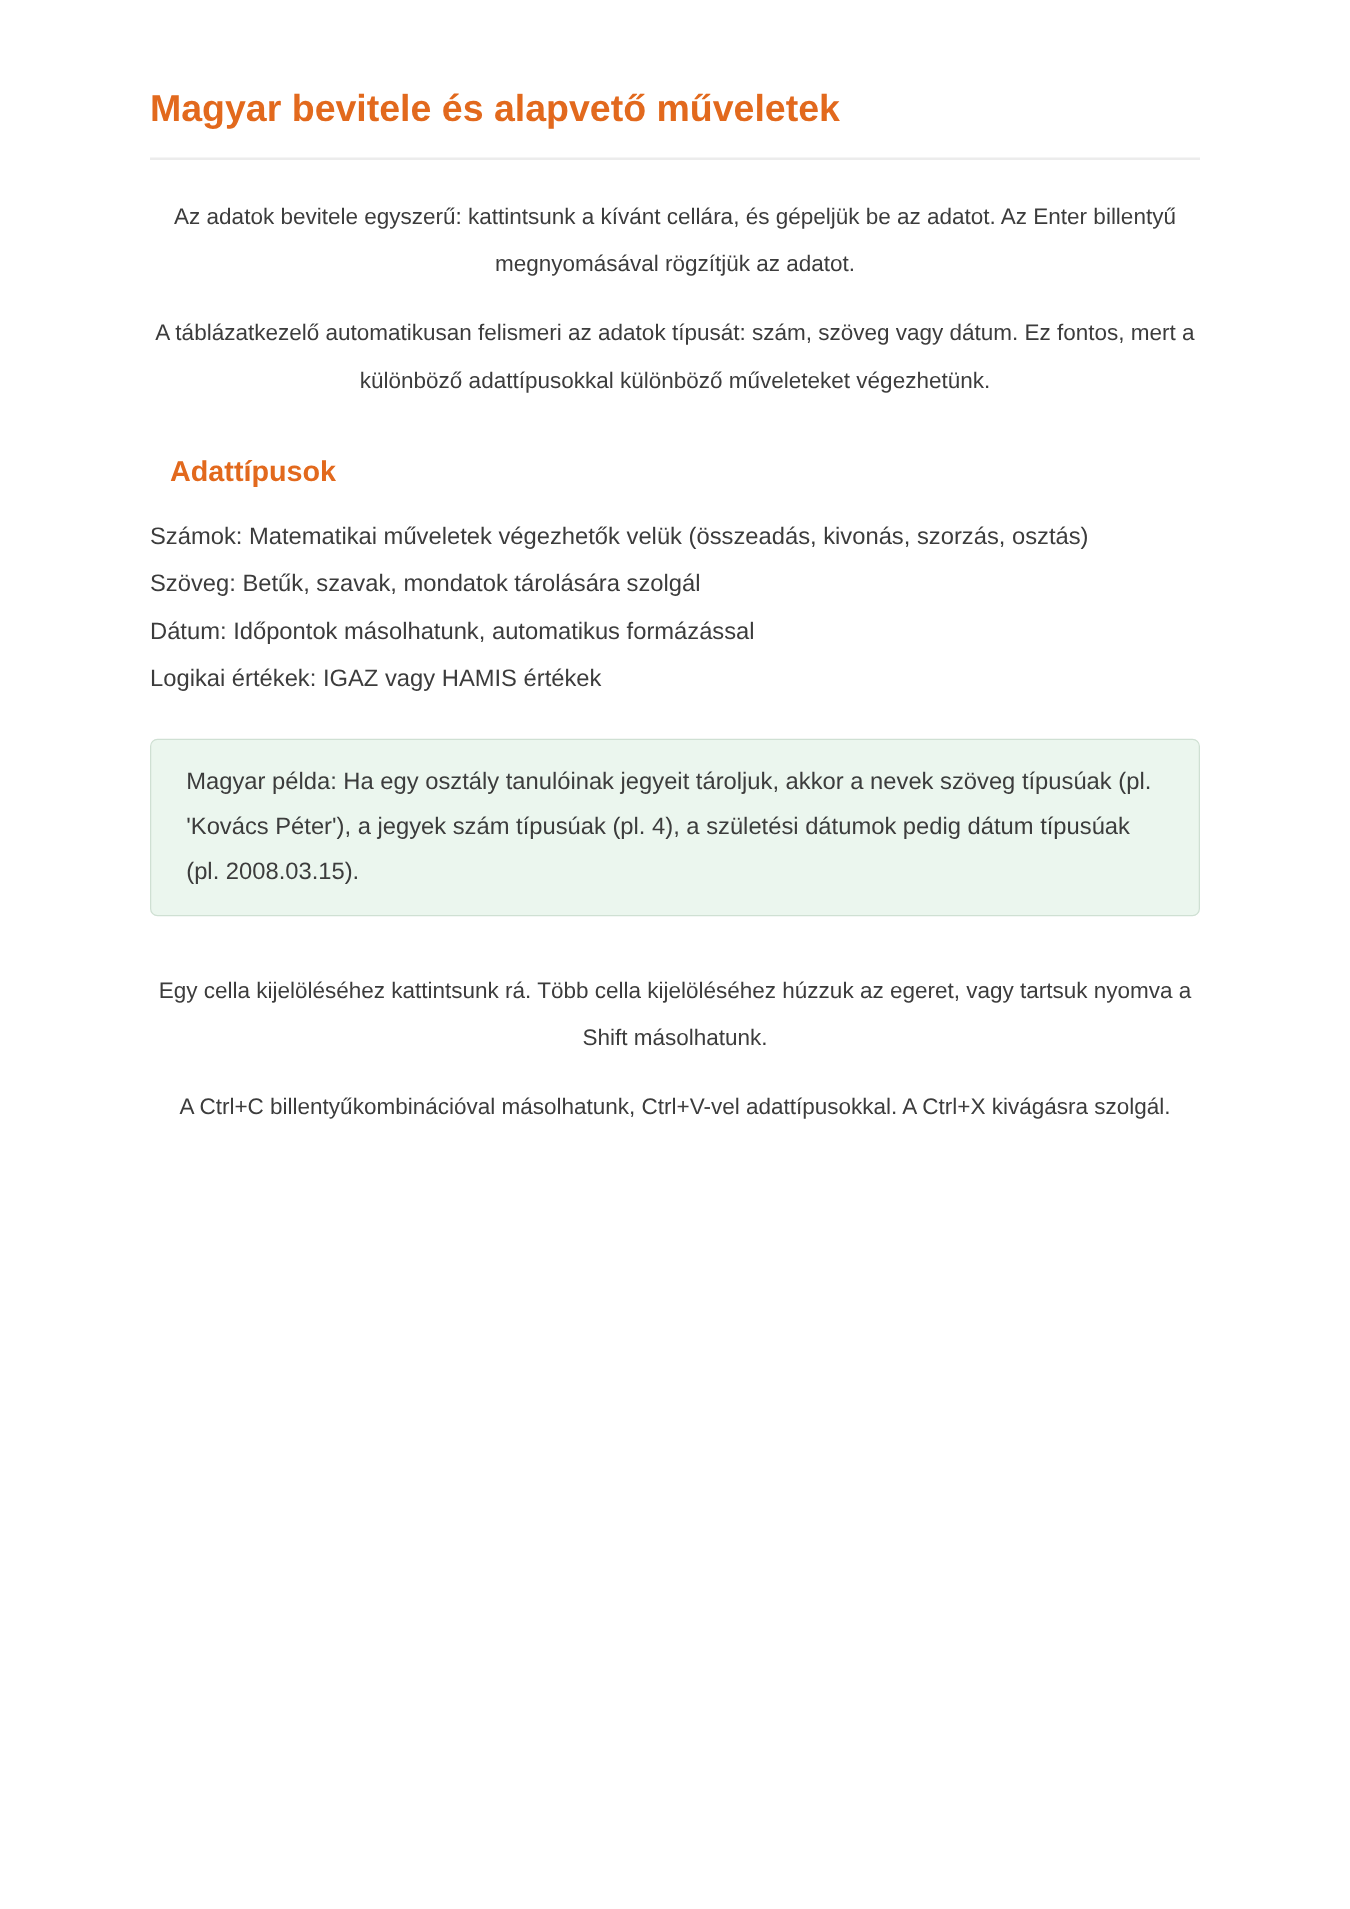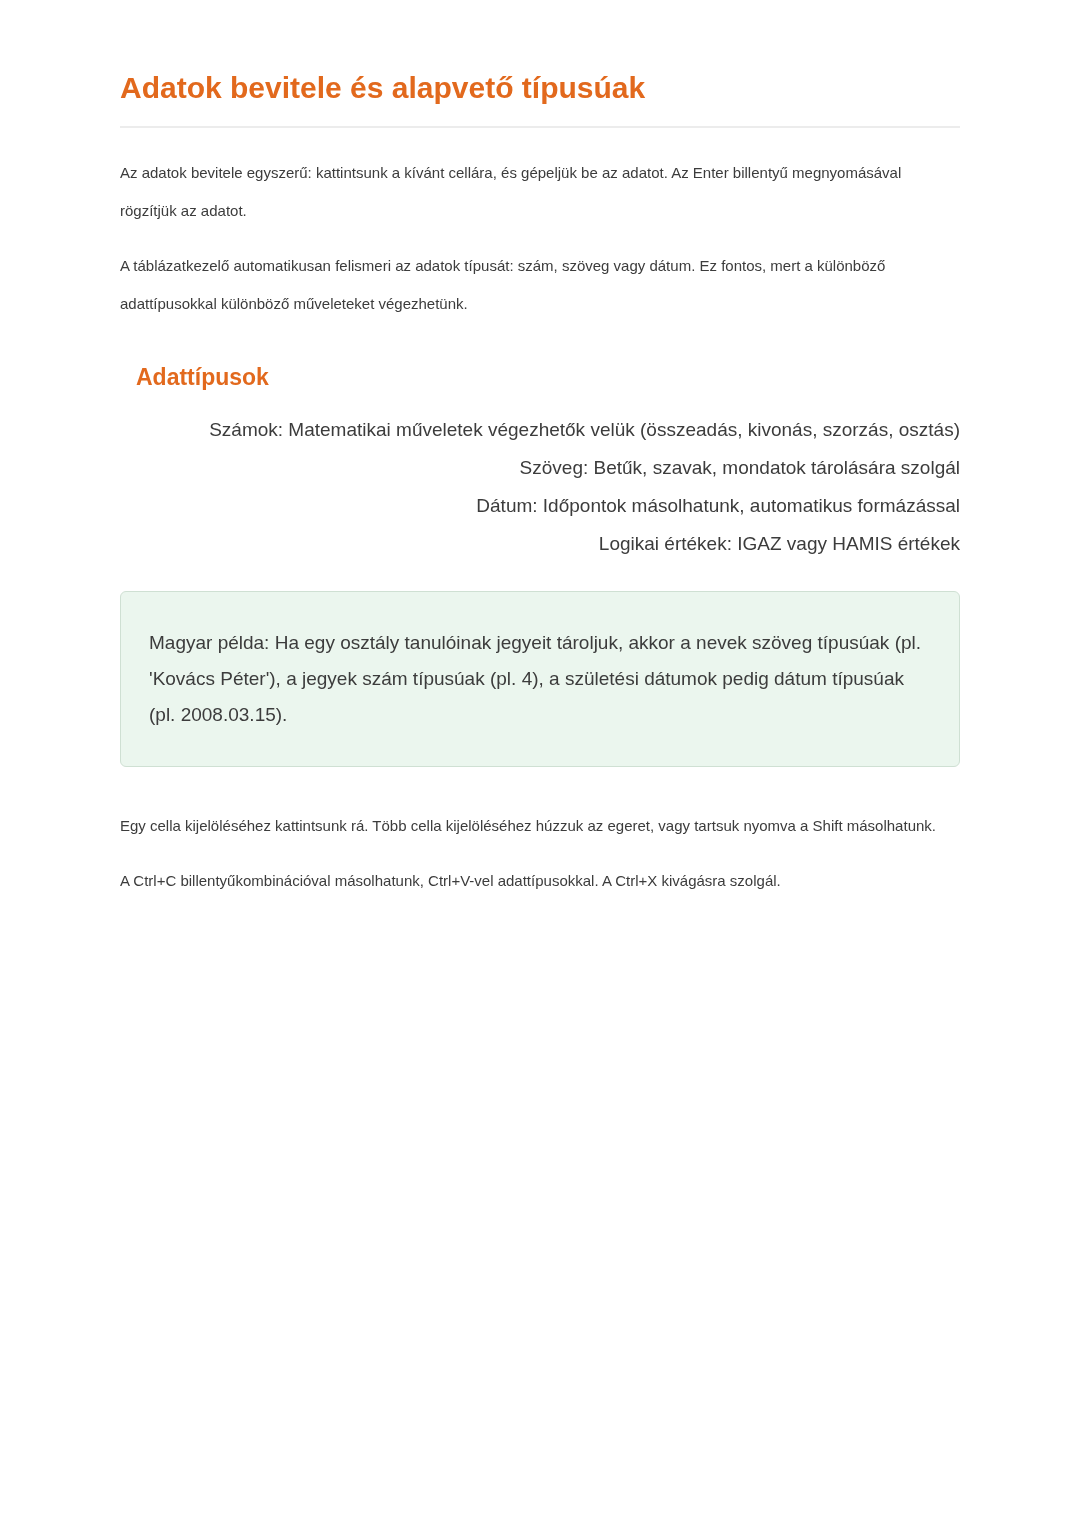"Adatok bevitele és alapvető típusúak" h1.page-title { text: Adatok bevitele és alapvető típusúak -> Magyar bevitele és alapvető műveletek }
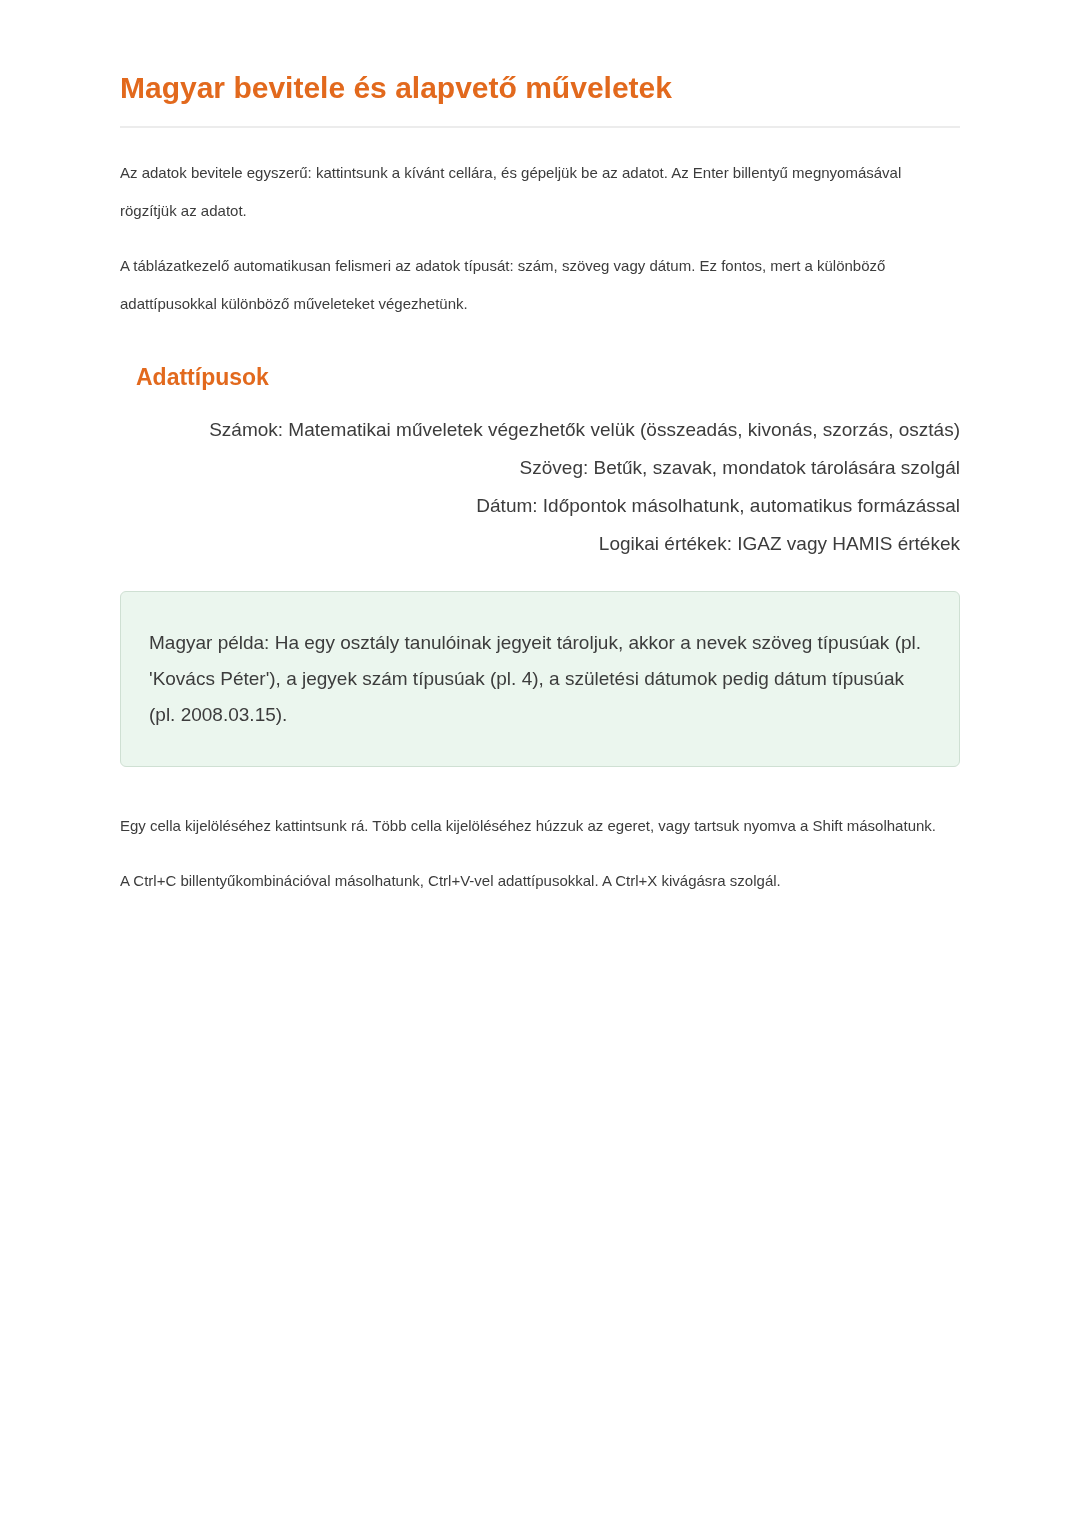"Az adatok bevitele egyszerű: kattintsunk" p.body-text { font-size: 15px -> 18px; text-align: none -> center }
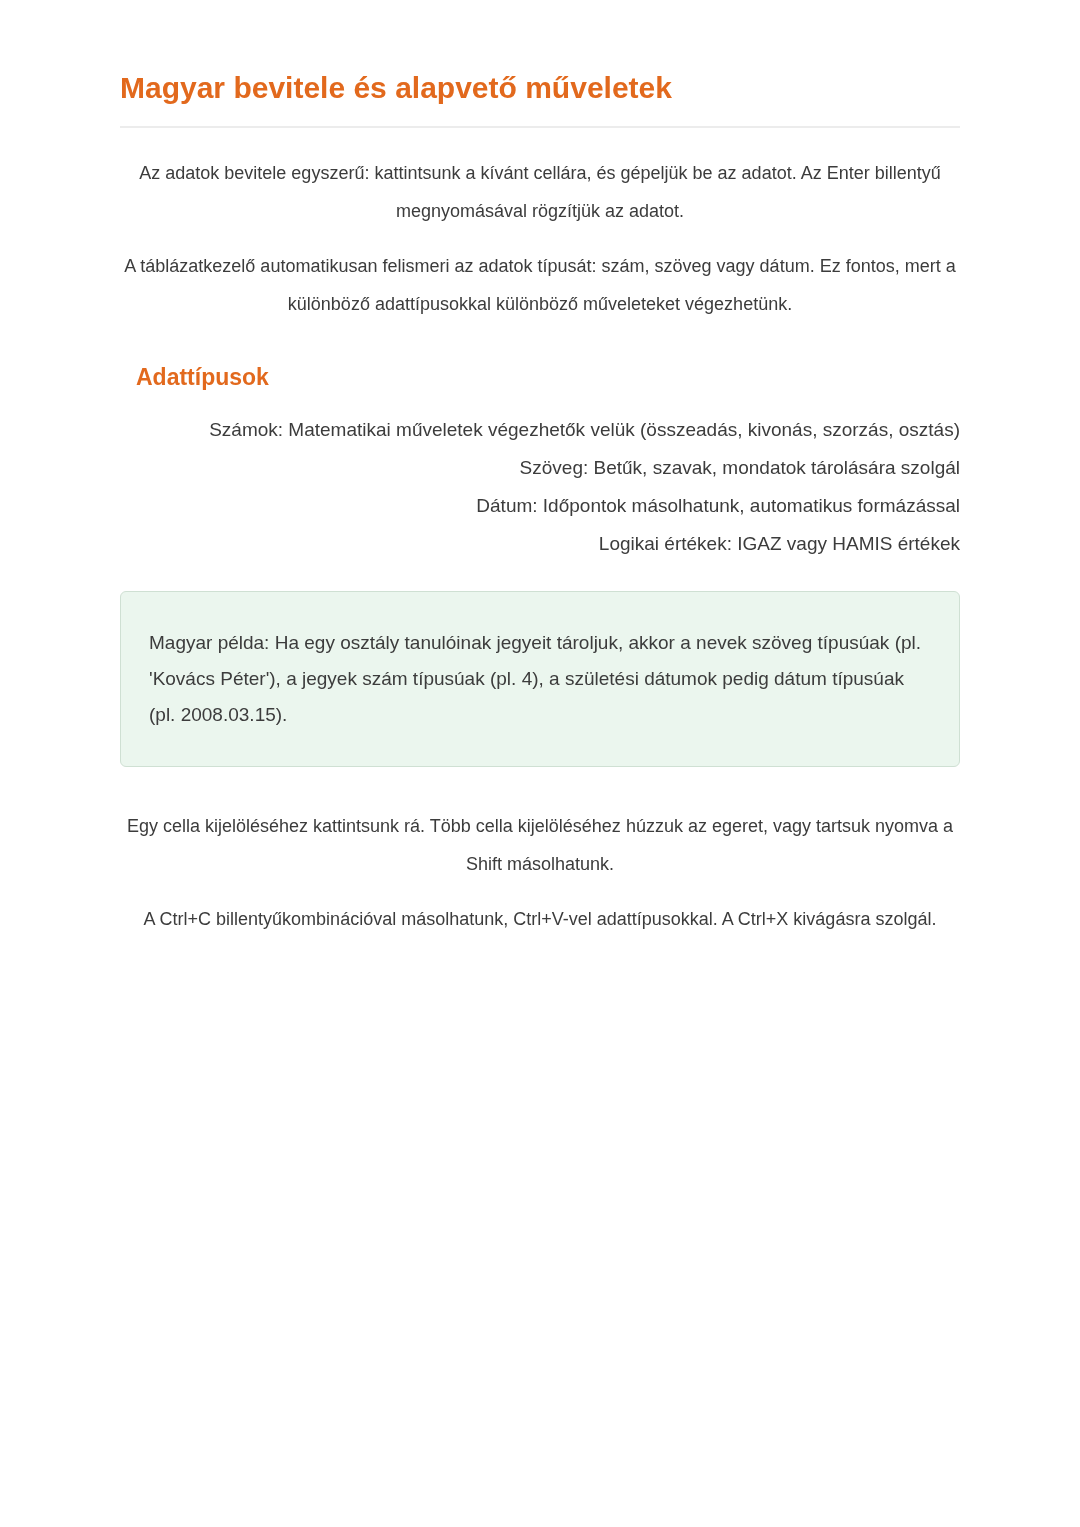"Számok: Matematikai műveletek végezhetők" .type-line { text-align: right -> none }
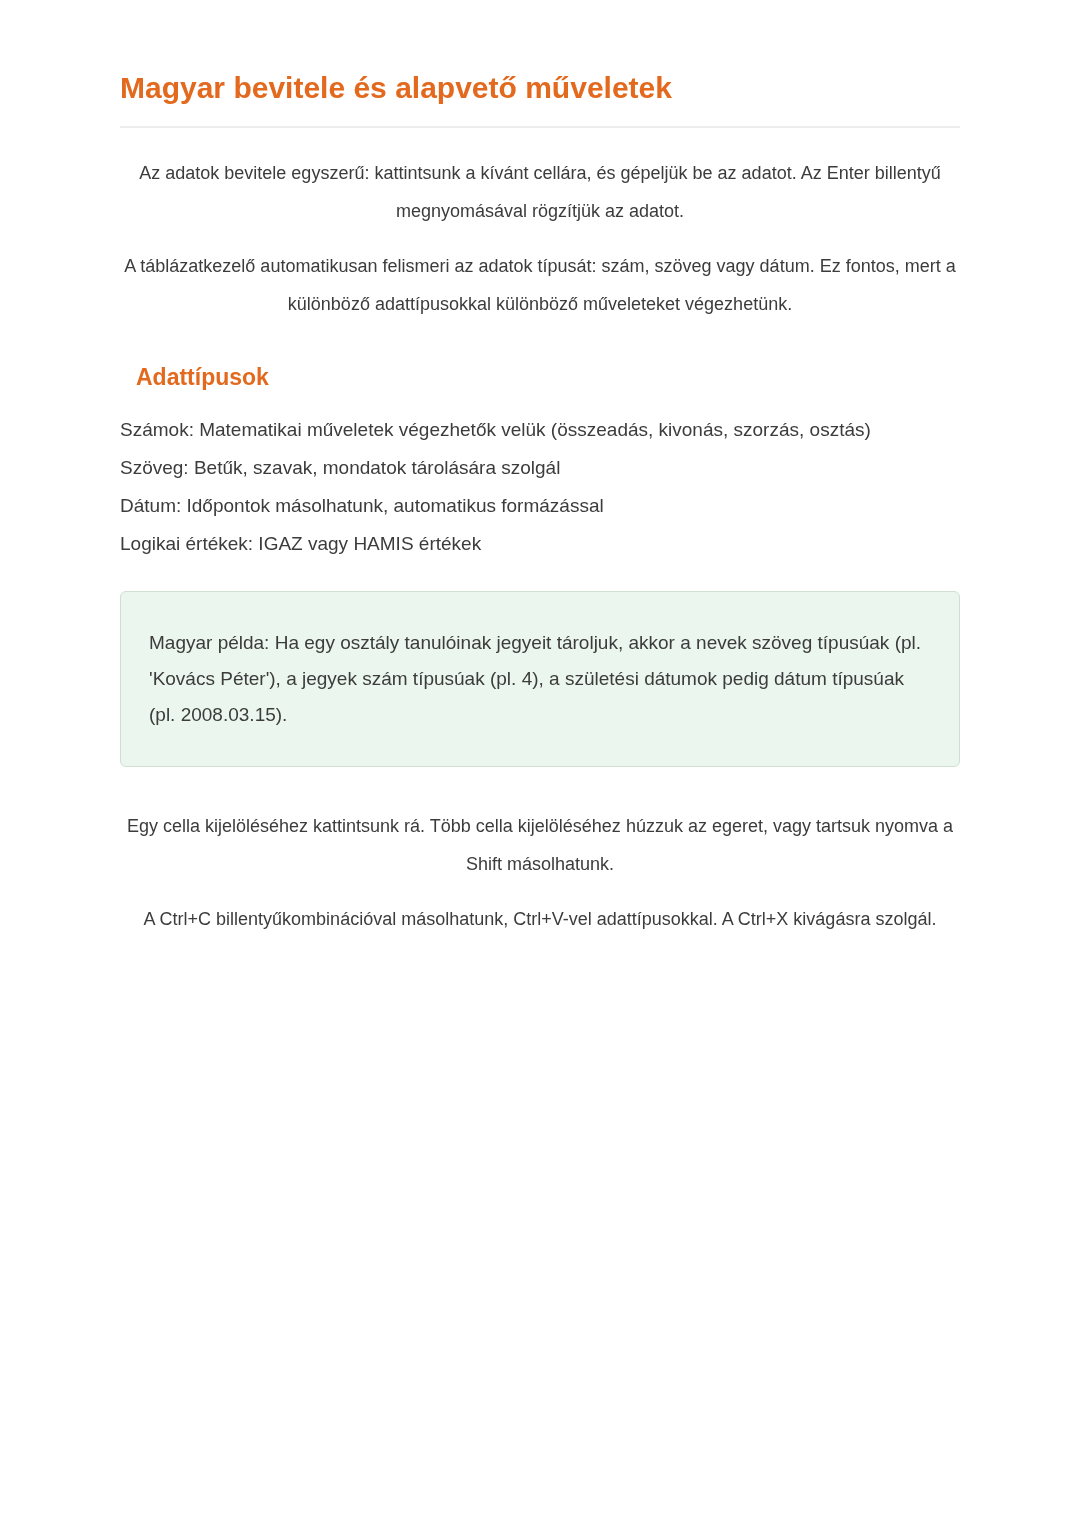"Magyar példa: Ha egy osztály" .callout { padding: 33px 28px -> 16px 28px }
